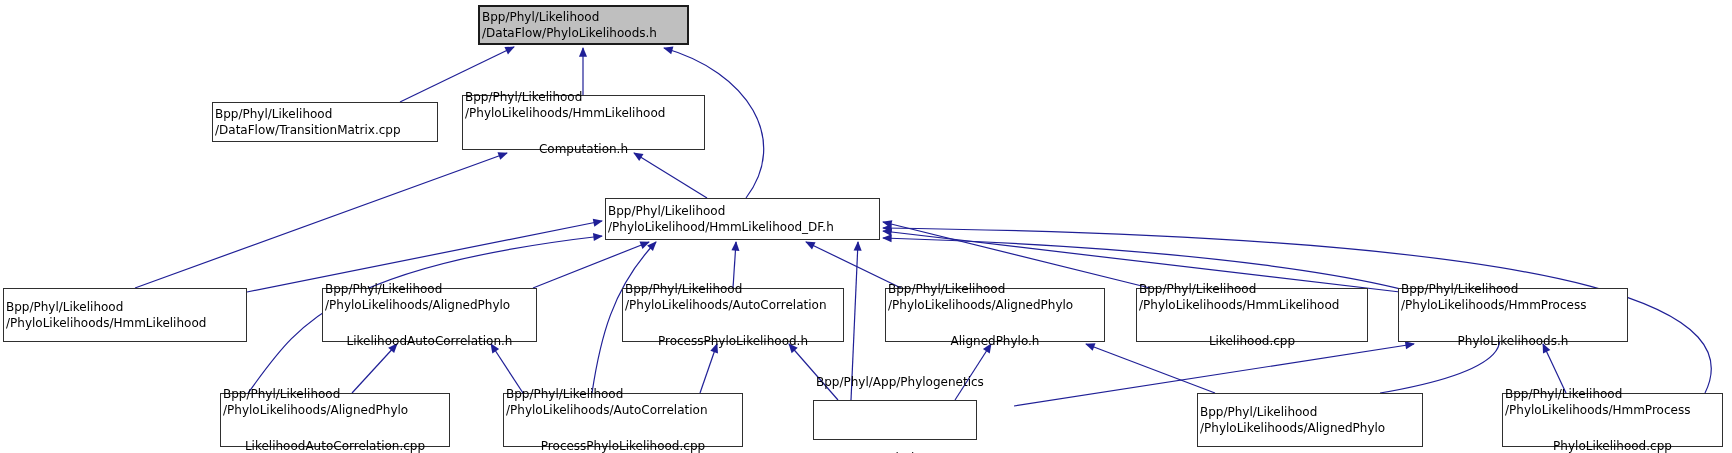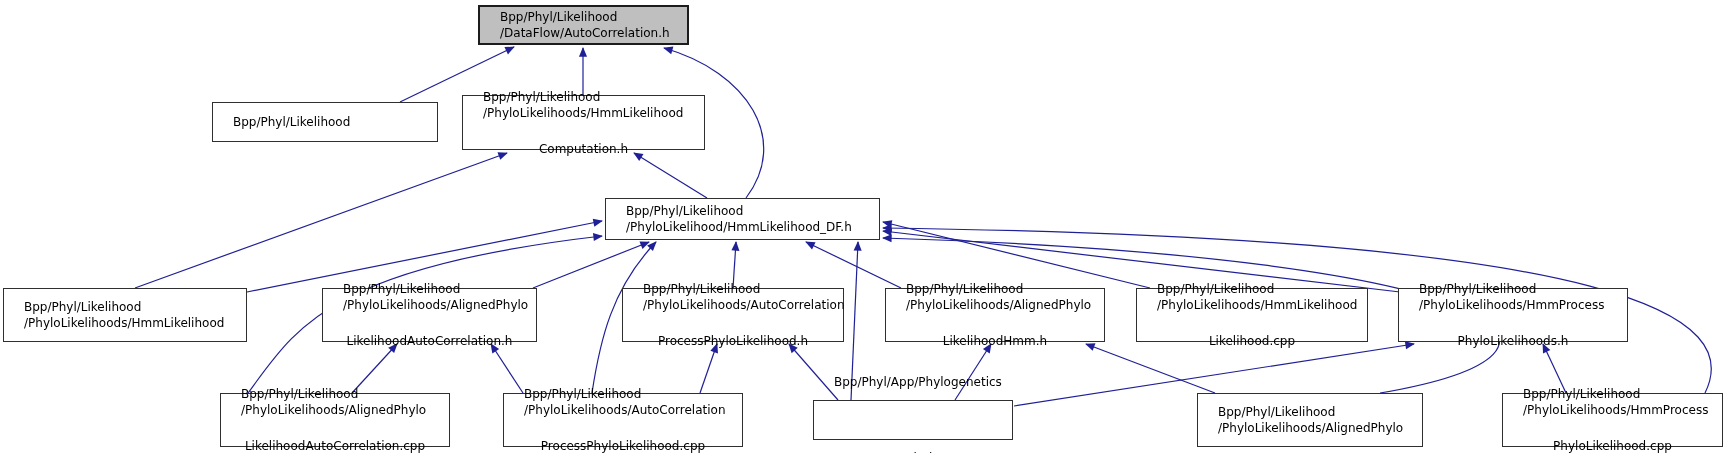"Bpp/Phyl/Likelihood" .nline { padding: 0 20px -> 0 2px }
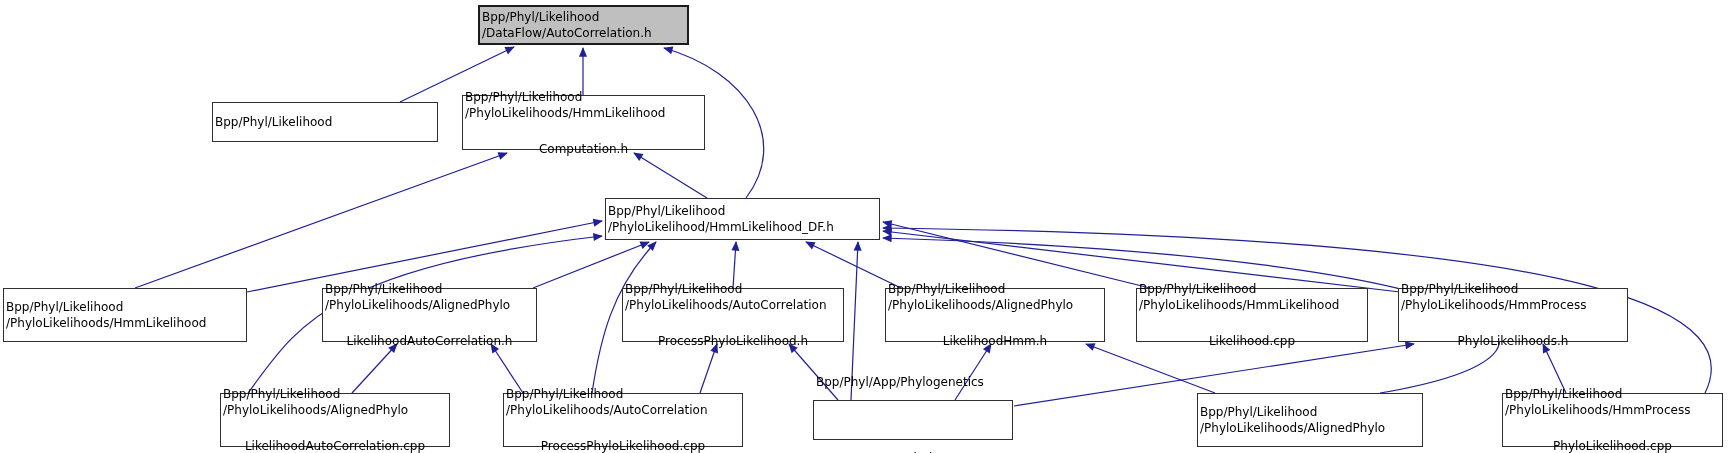"/DataFlow/AutoCorrelation.h" div.nline { text: /DataFlow/AutoCorrelation.h -> /DataFlow/PhyloLikelihoods.h }
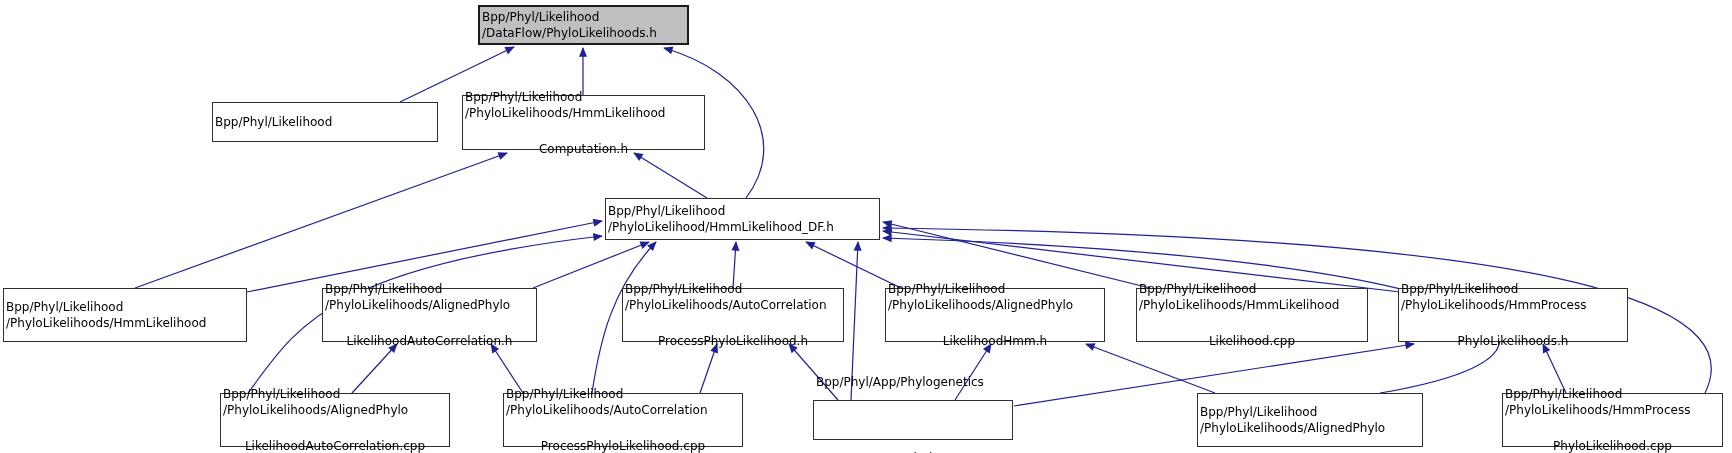"/DataFlow/TransitionMatrix.cpp" div.nline { html: none -> <div>/DataFlow/TransitionMatrix.cpp</div> }
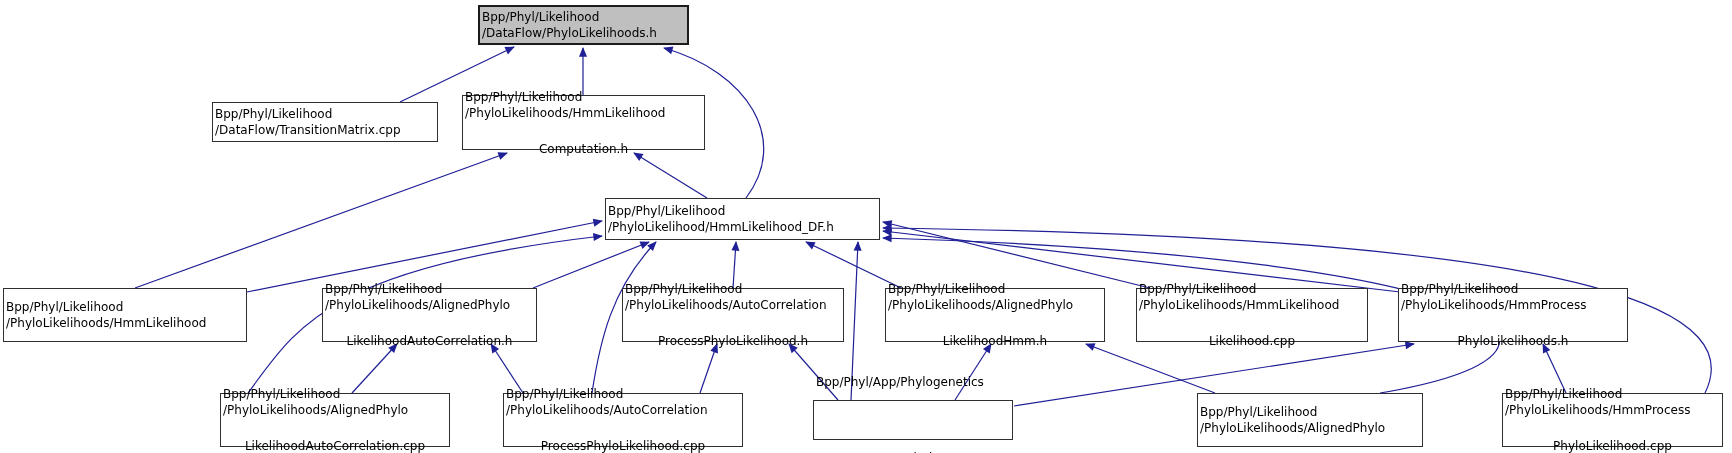"LikelihoodHmm.h" div.nline { text: LikelihoodHmm.h -> AlignedPhylo.h }
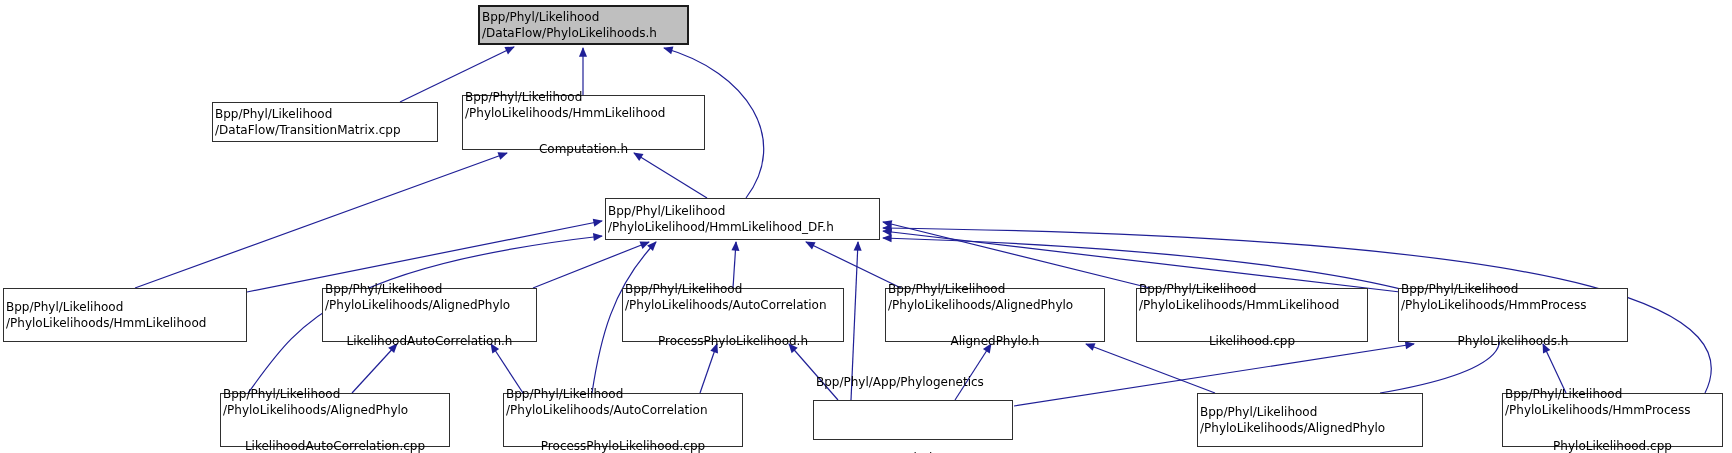"Bpp/Phyl/App/Phylogenetics" div.node { width: 200px -> 164px }
